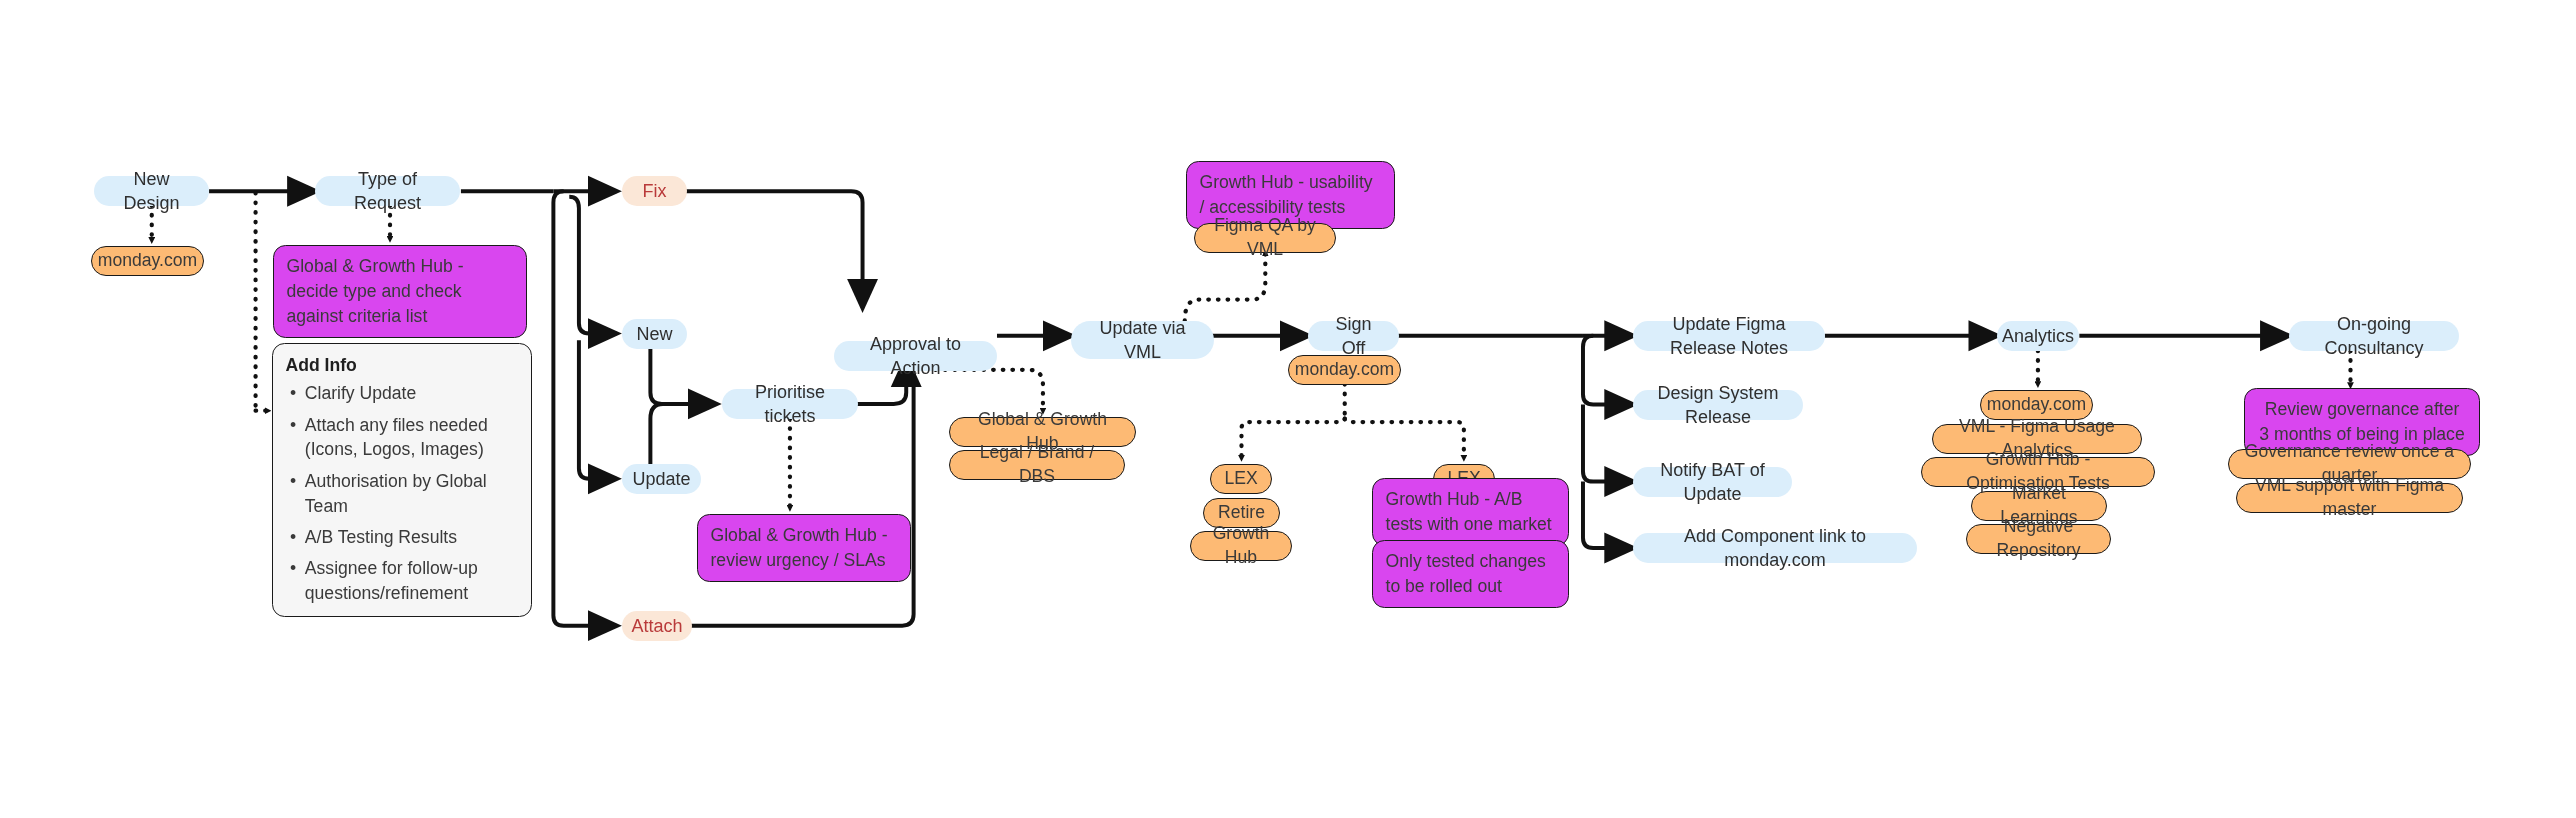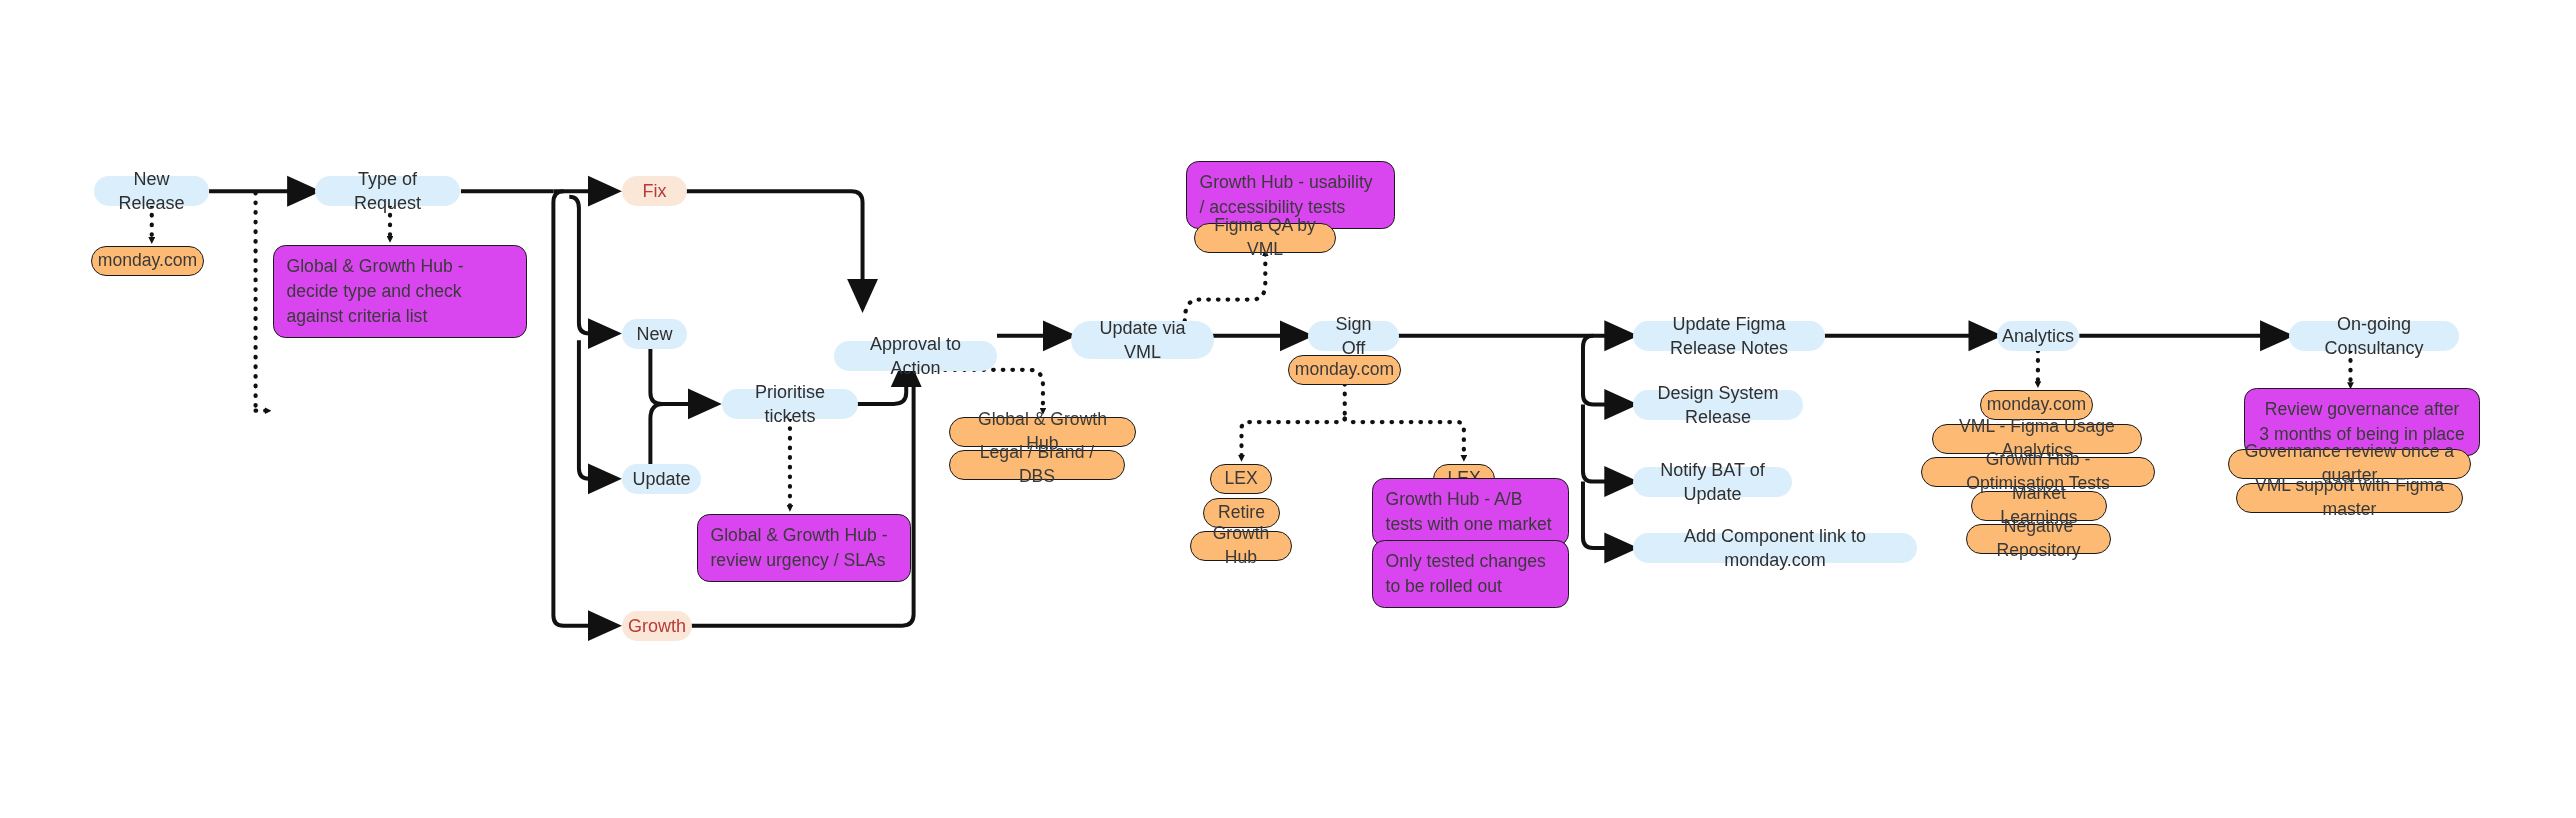"New Release" div.node { text: Release -> Design }
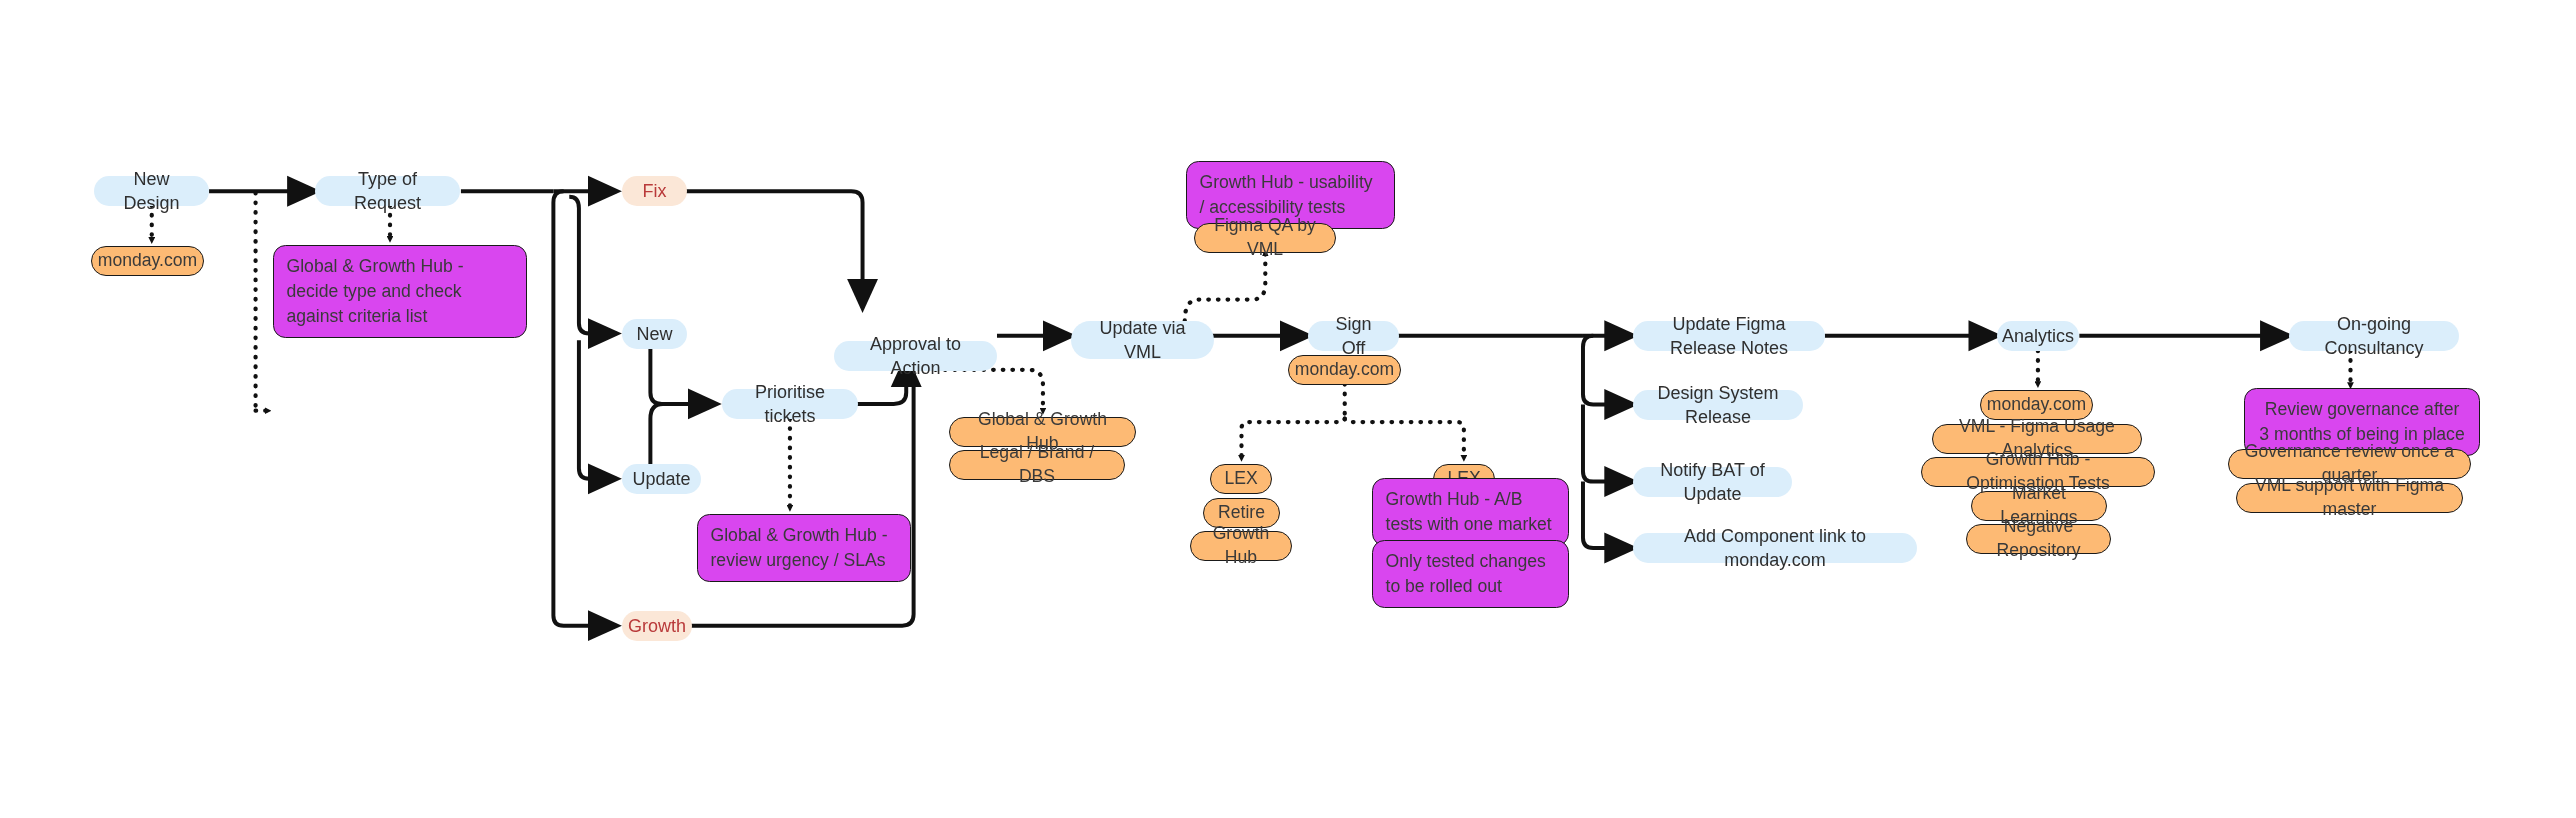"Add Info" div.infobox { html: none -> <div> <span>Add Info</span> <ul> <li>Clarify Update</li> <li>Attach any files needed (Icons, Logos, Images)</li> <li>Authorisation by Global Team</li> <li>A/B Testing Results</li> <li>Assignee for follow-up questions/refinement</li> </ul> </div> }
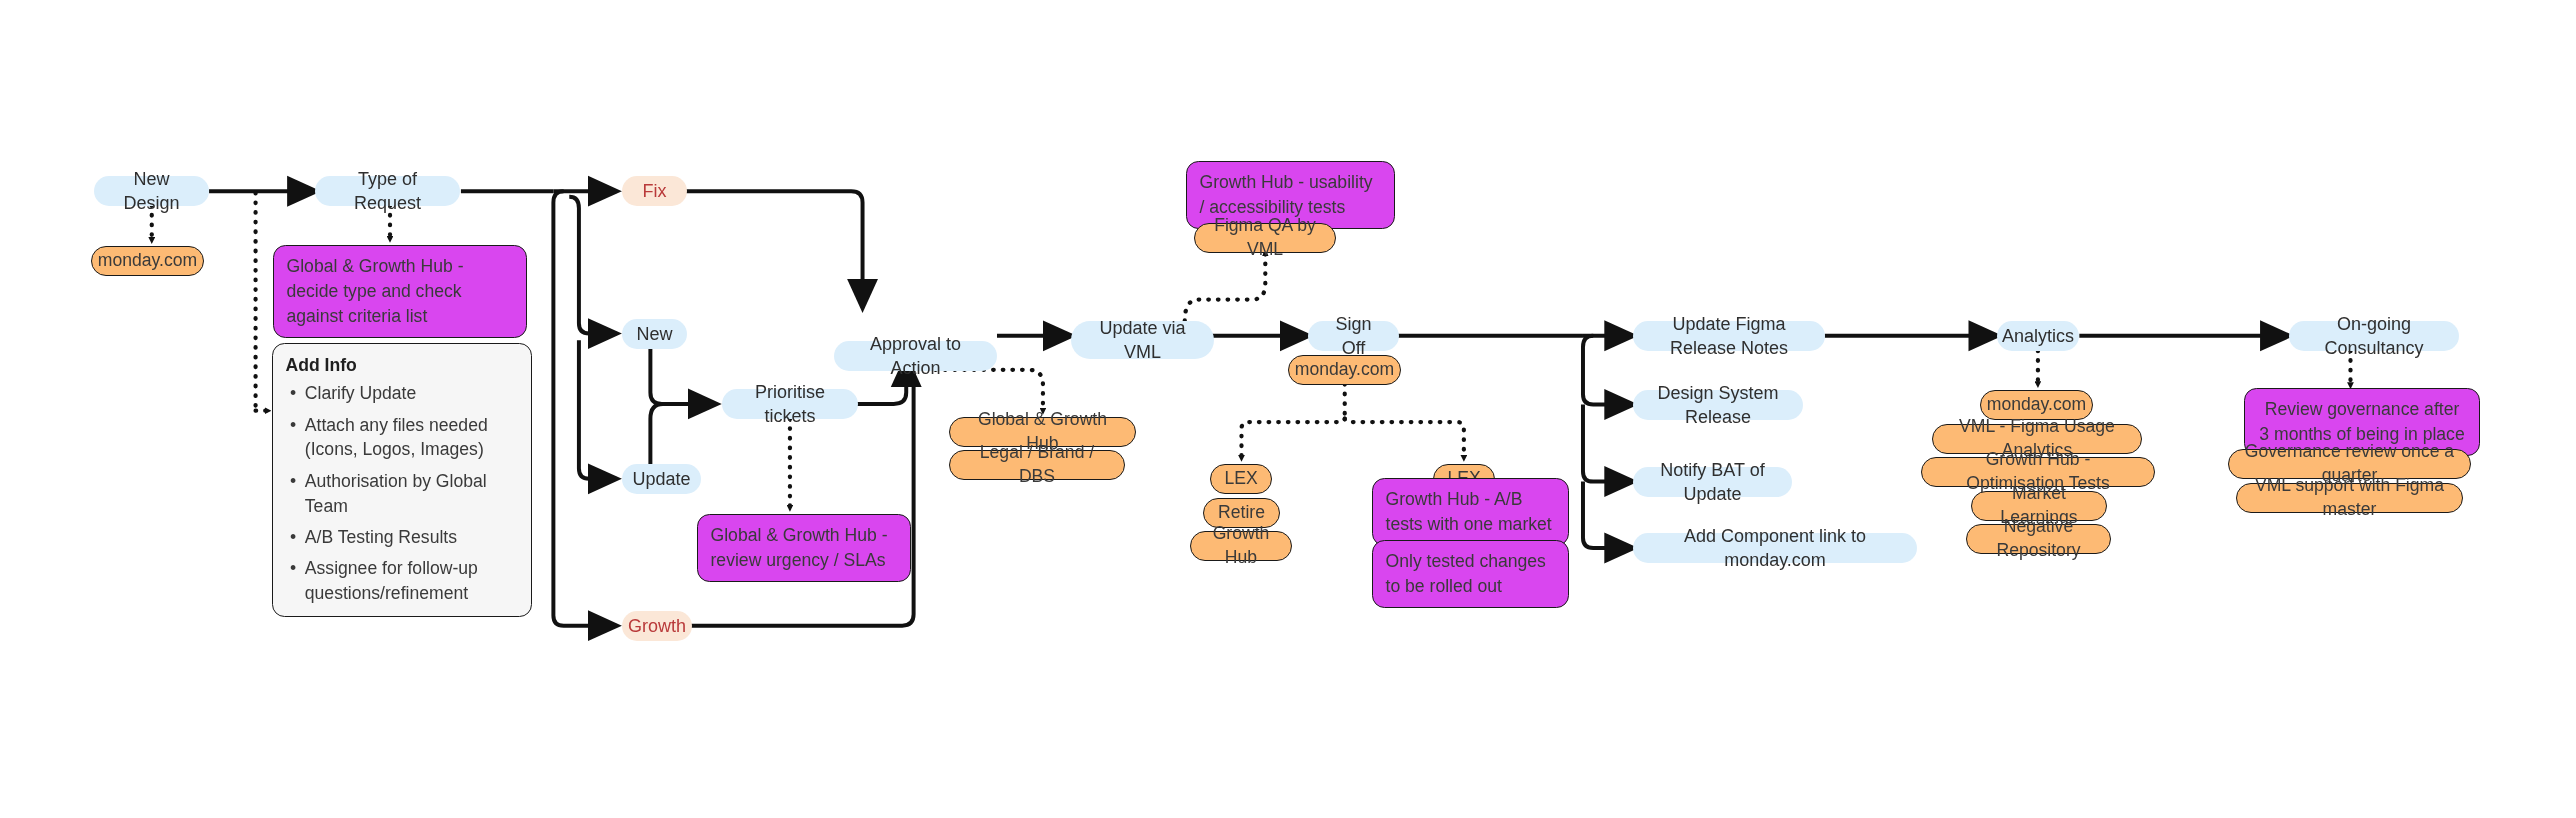"Growth" div.node { text: Growth -> Attach }
